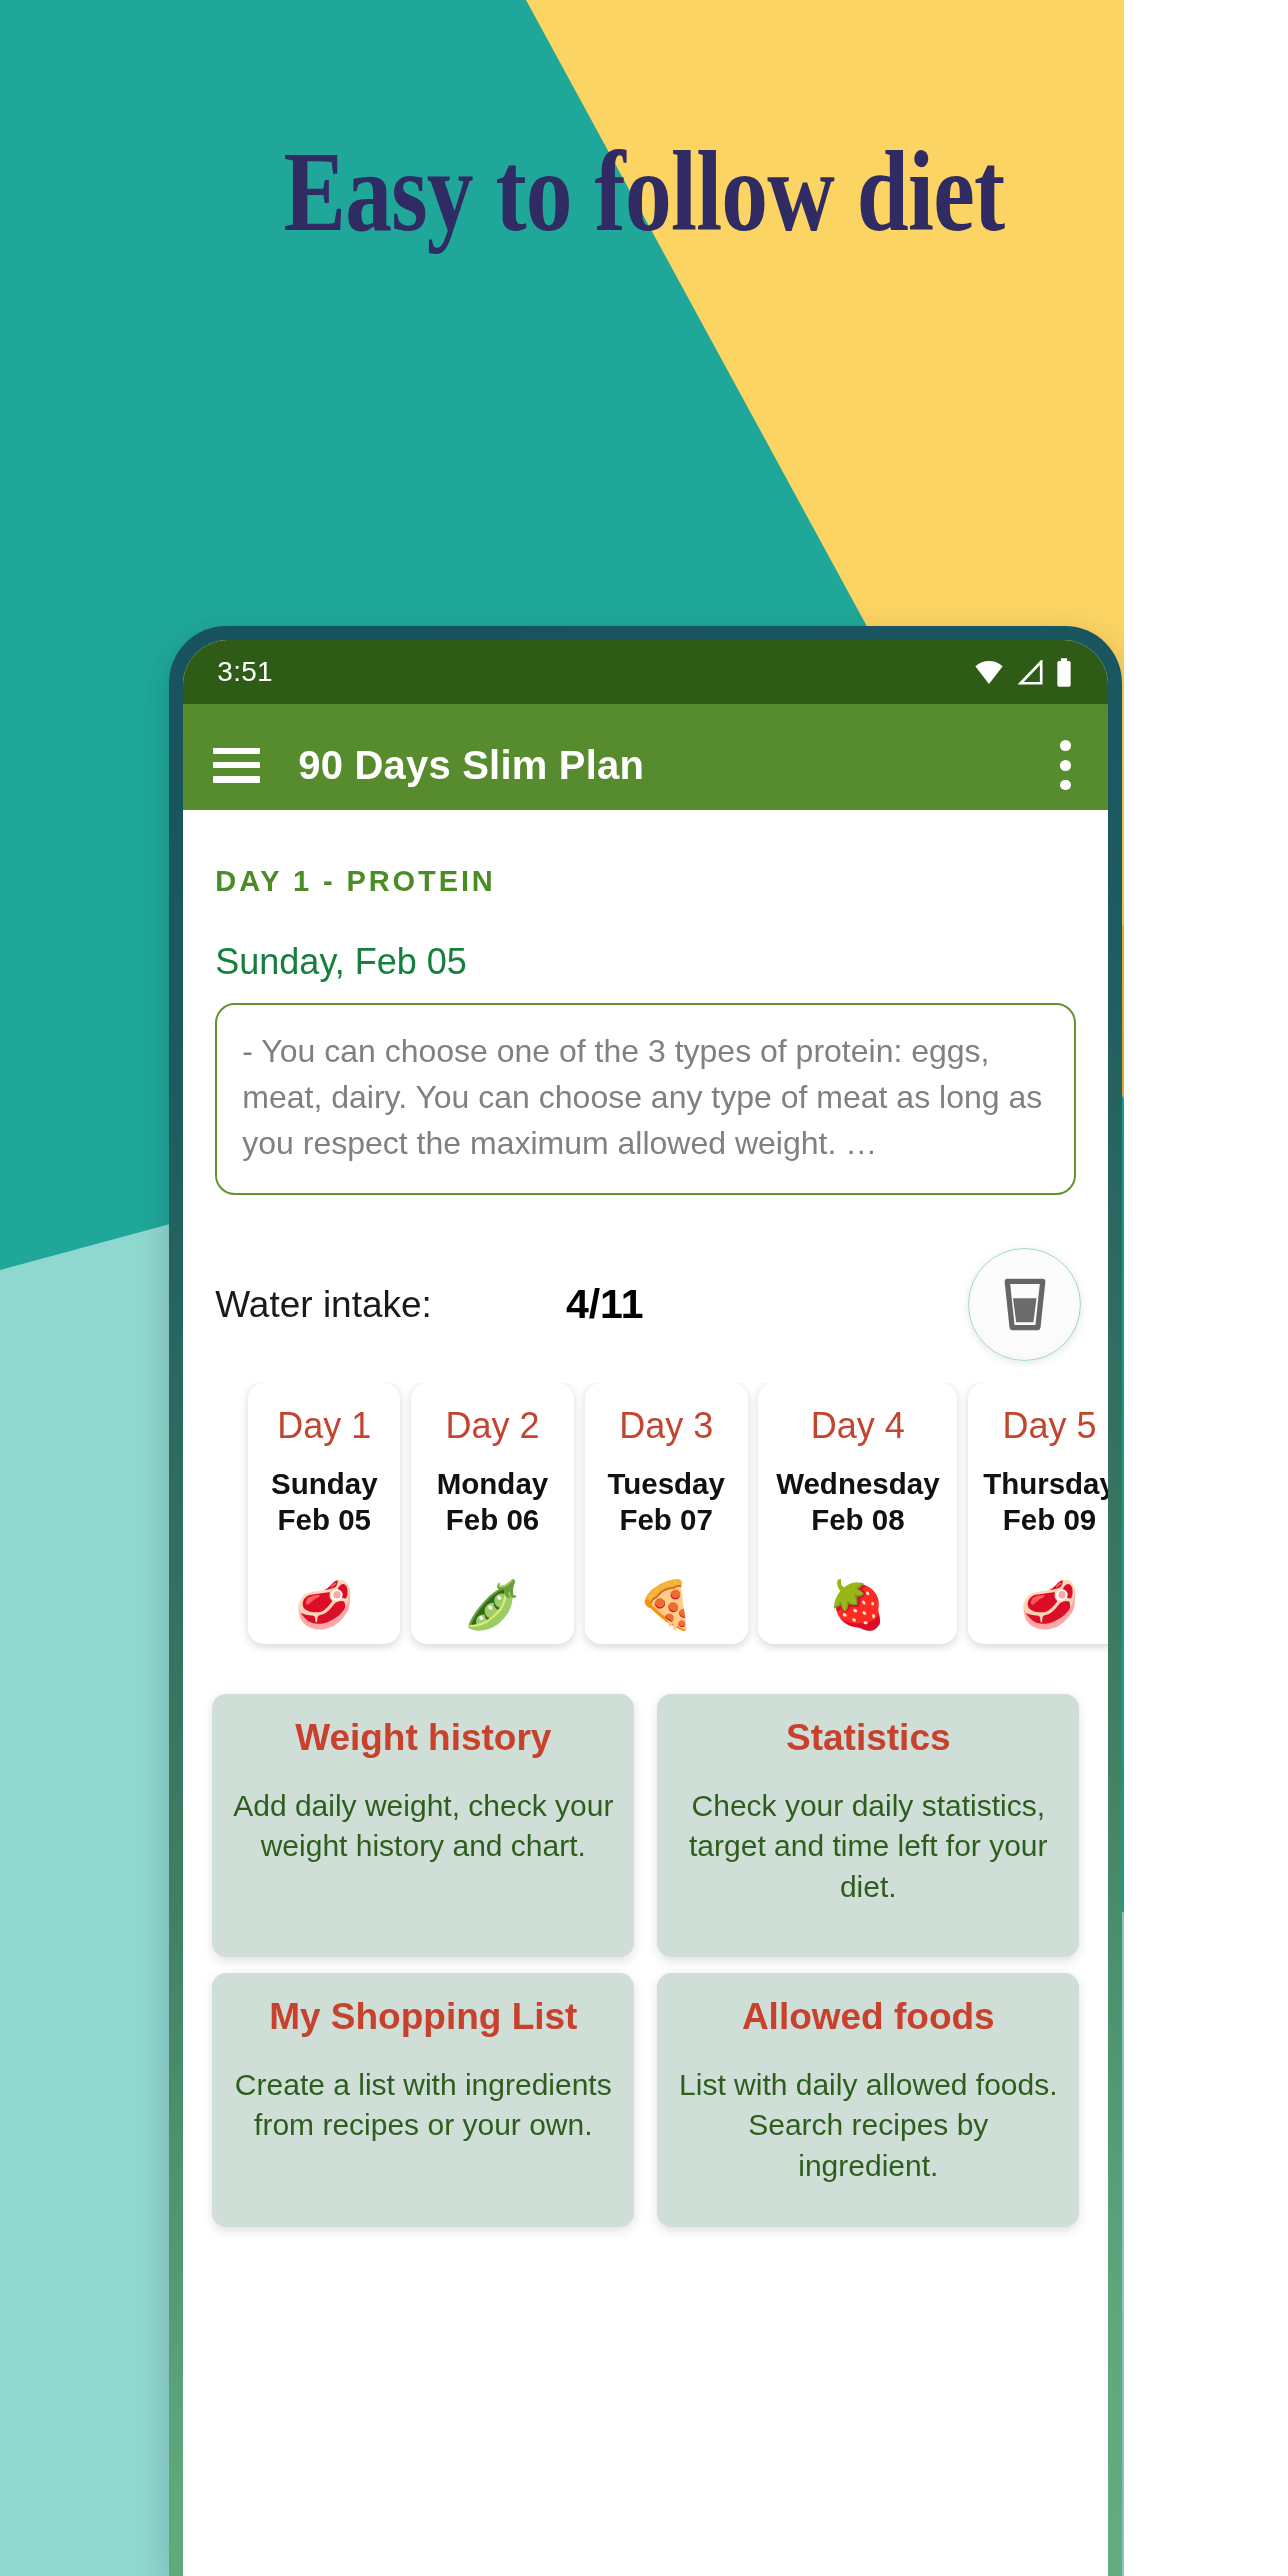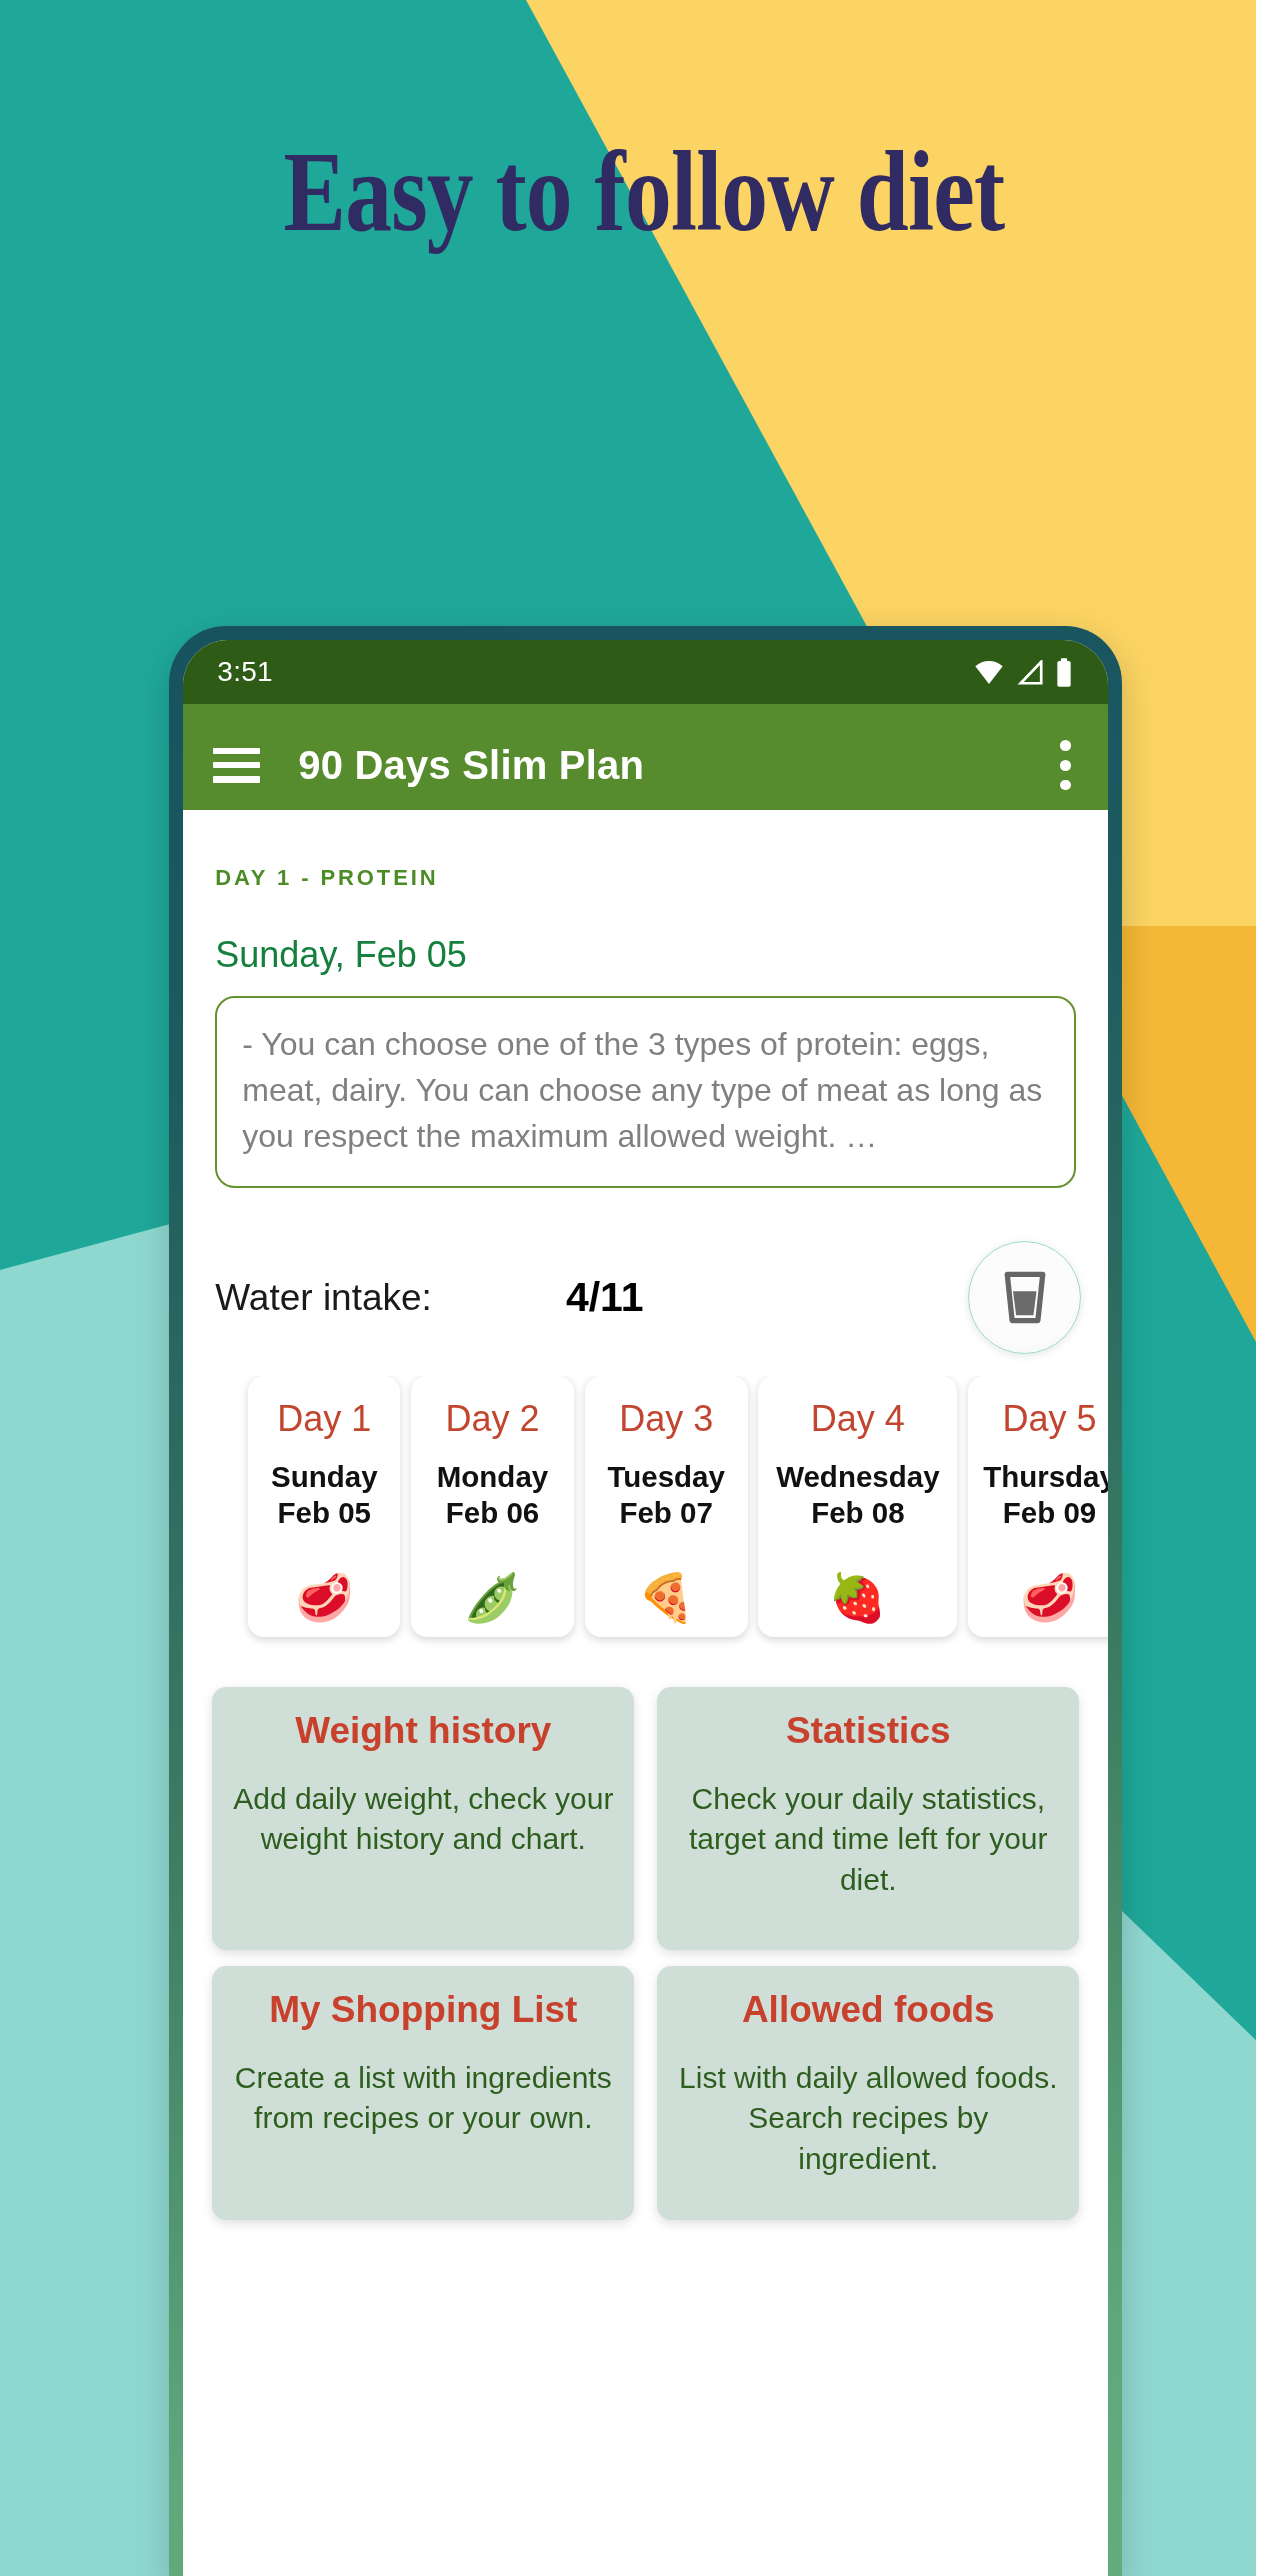"Easy to follow diet" #promo { width: 1256px -> 1124px }
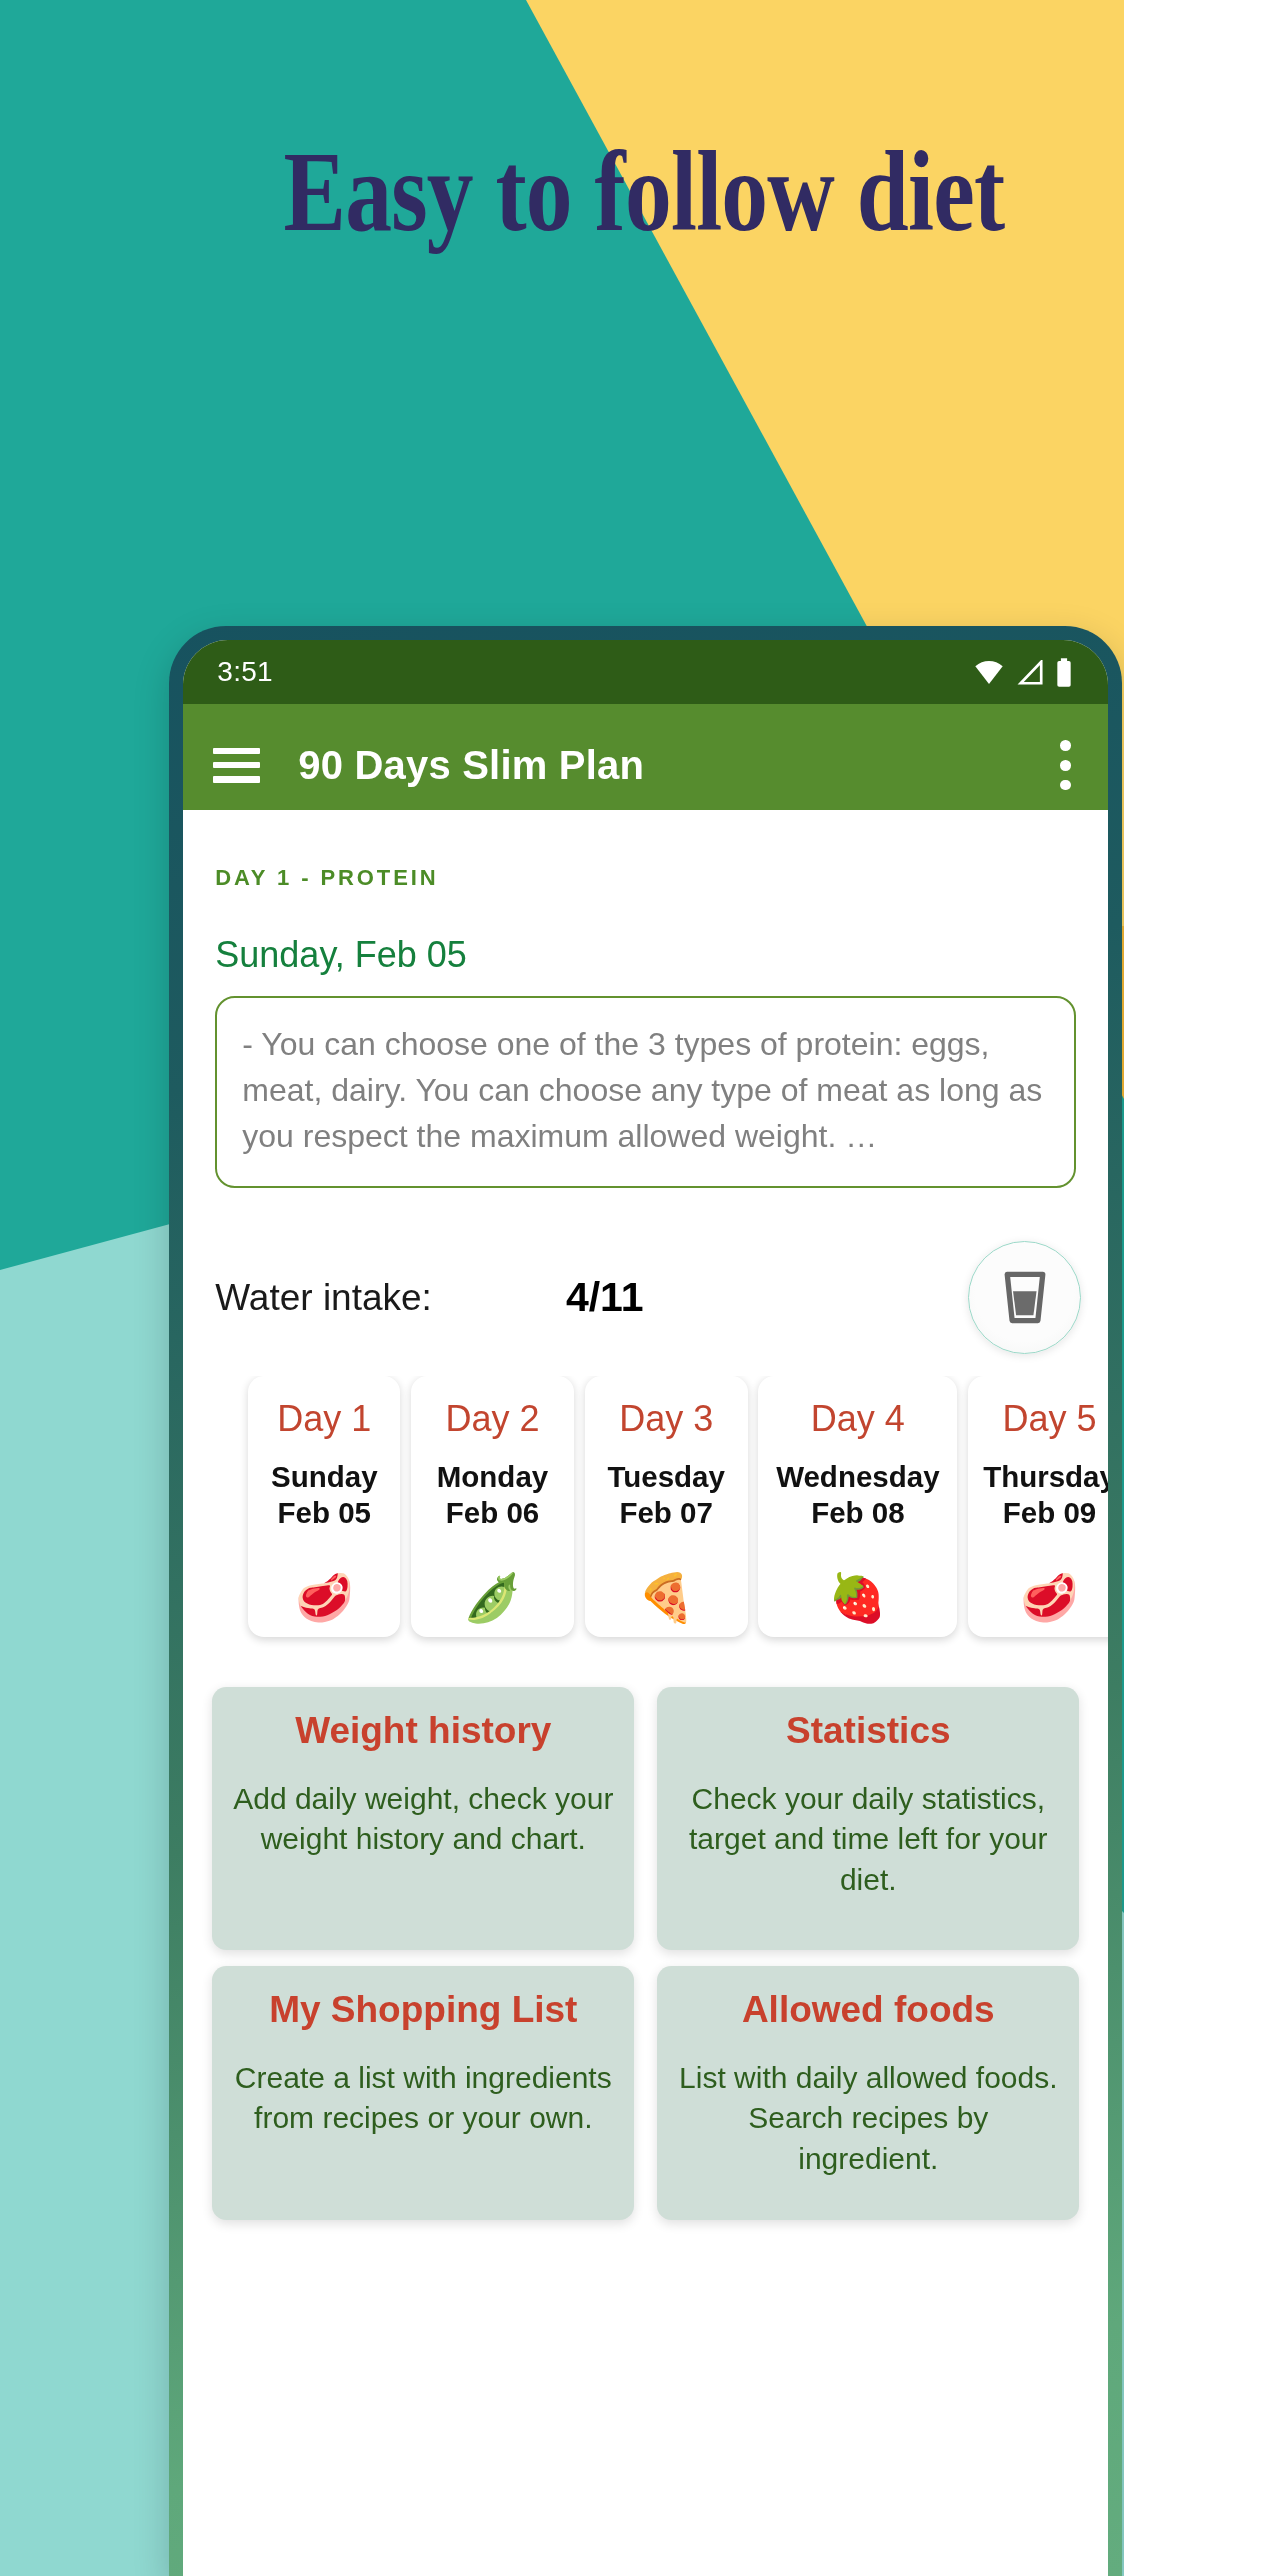"DAY 1 - PROTEIN" .day-label { font-size: 22px -> 29px }
